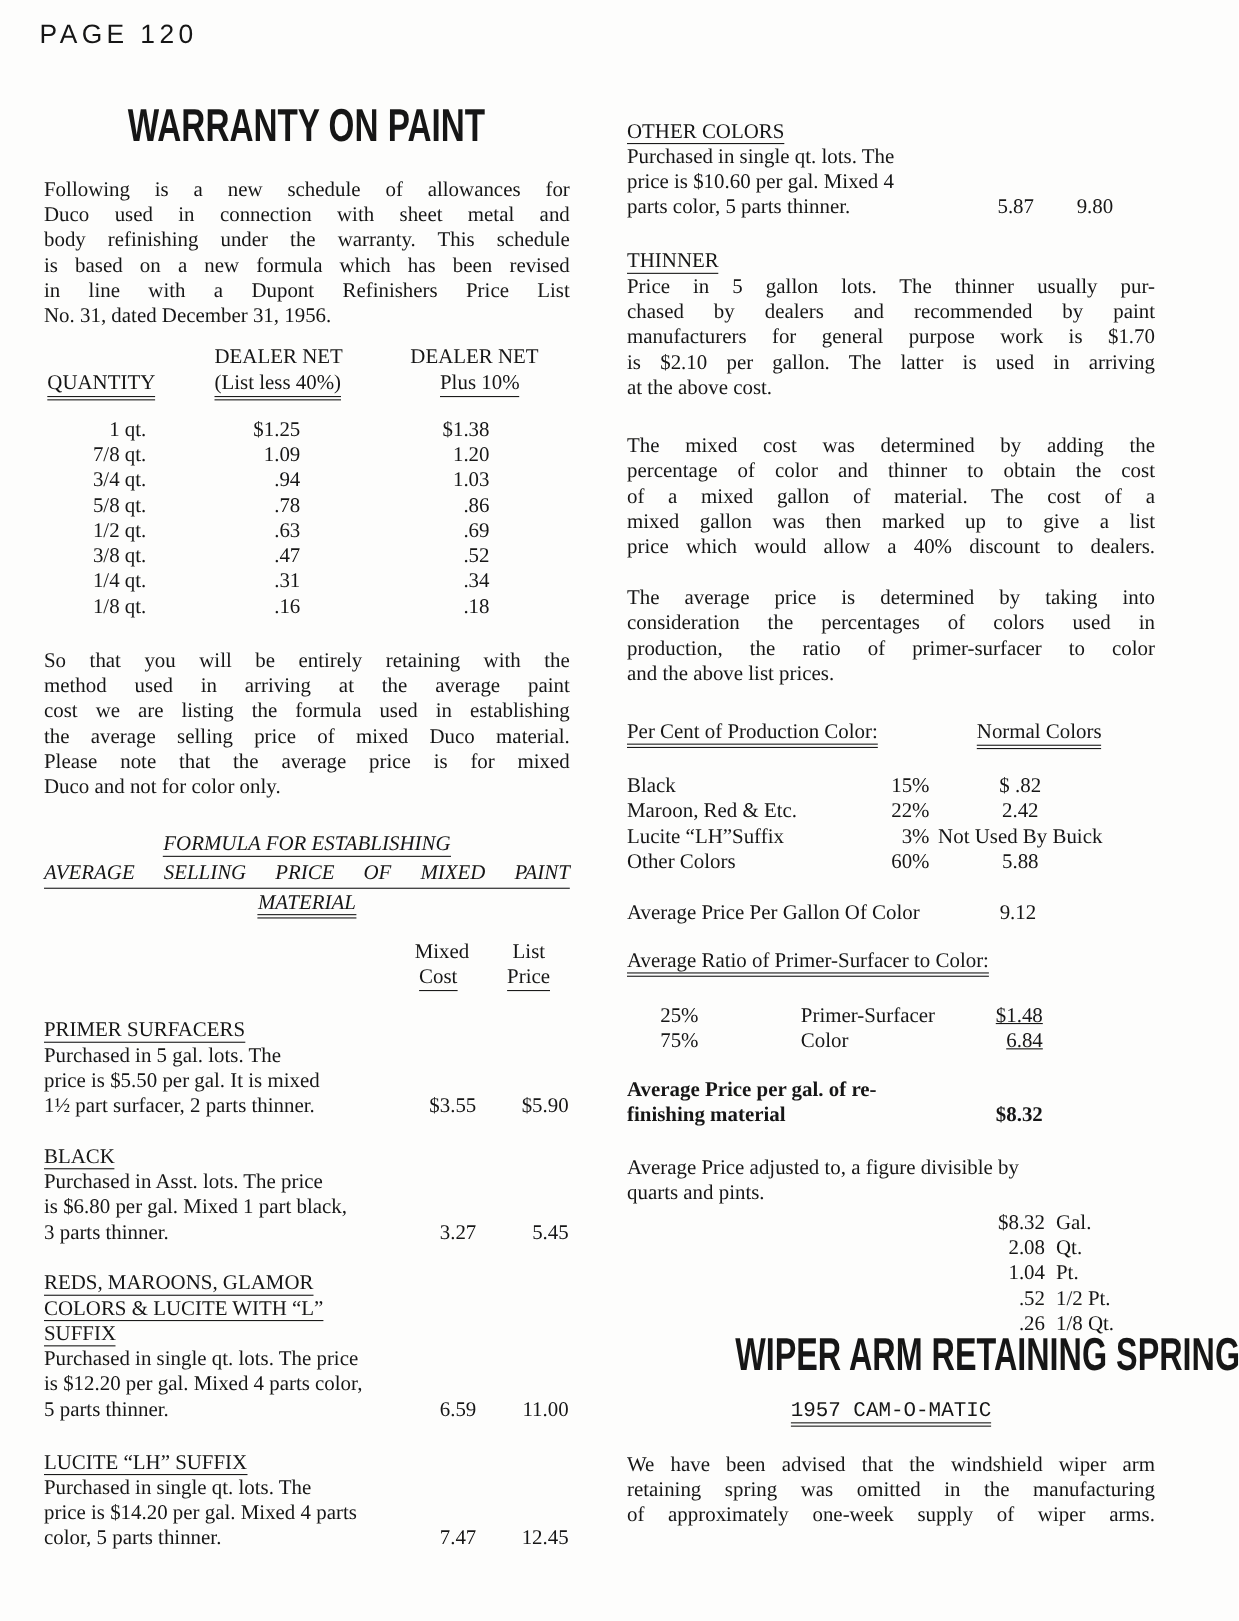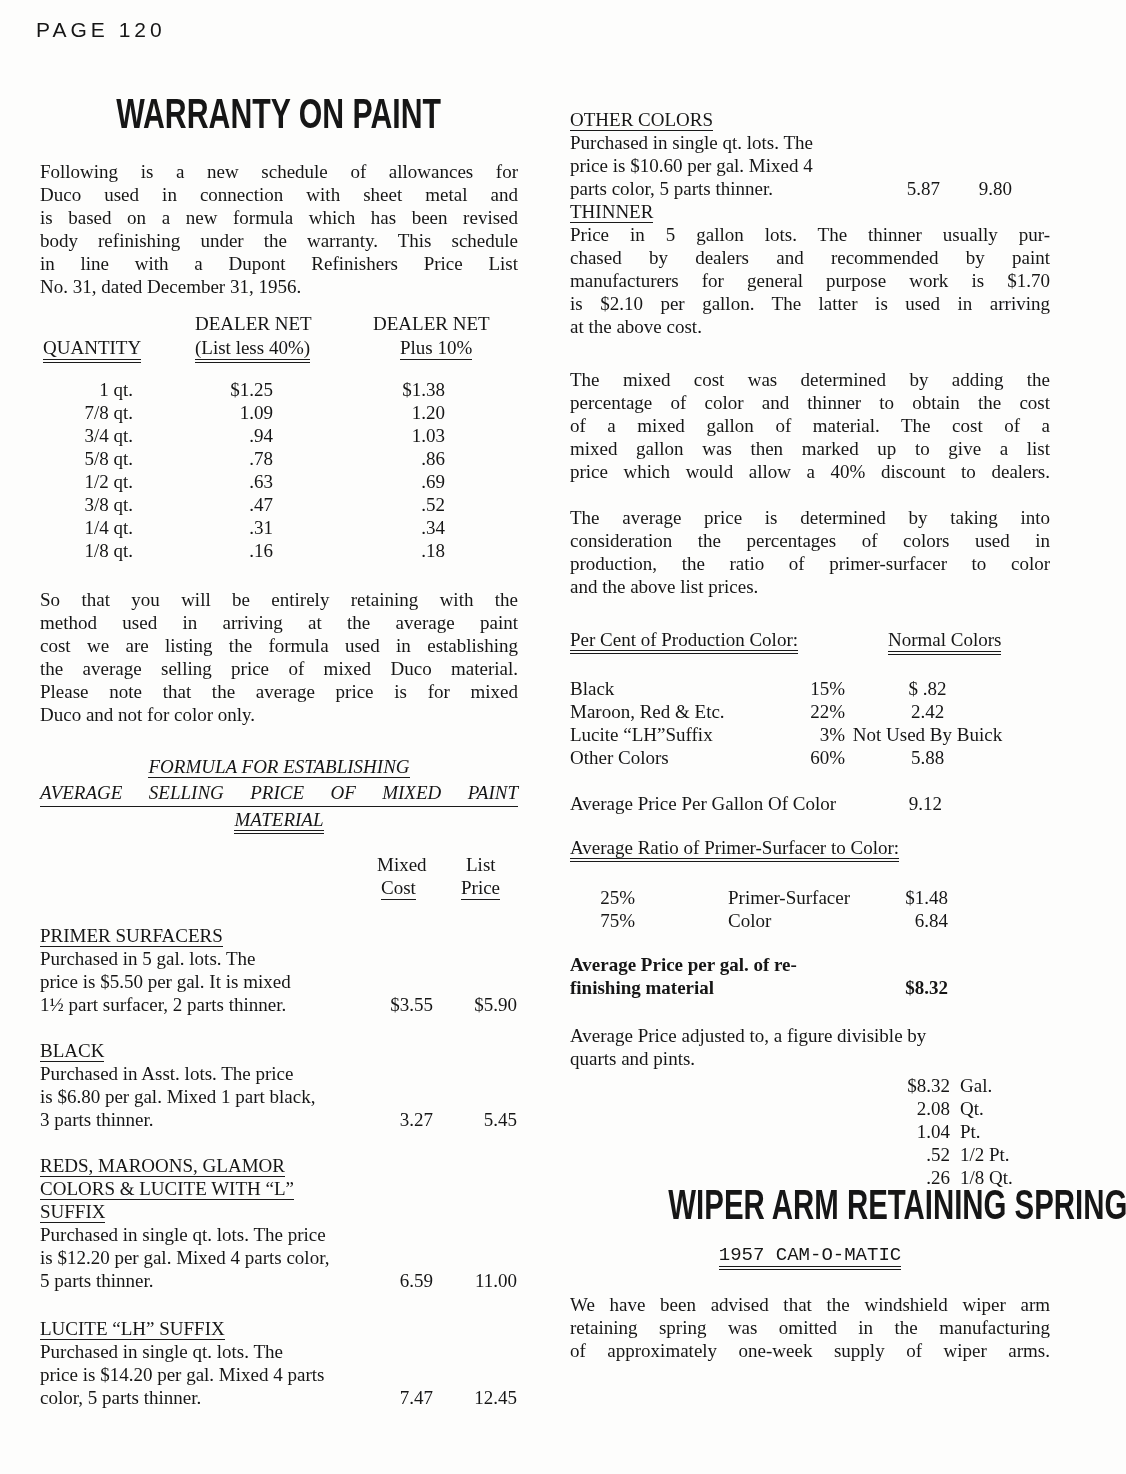"PAGE 120" .page-label { font-size: 21px -> 24px }
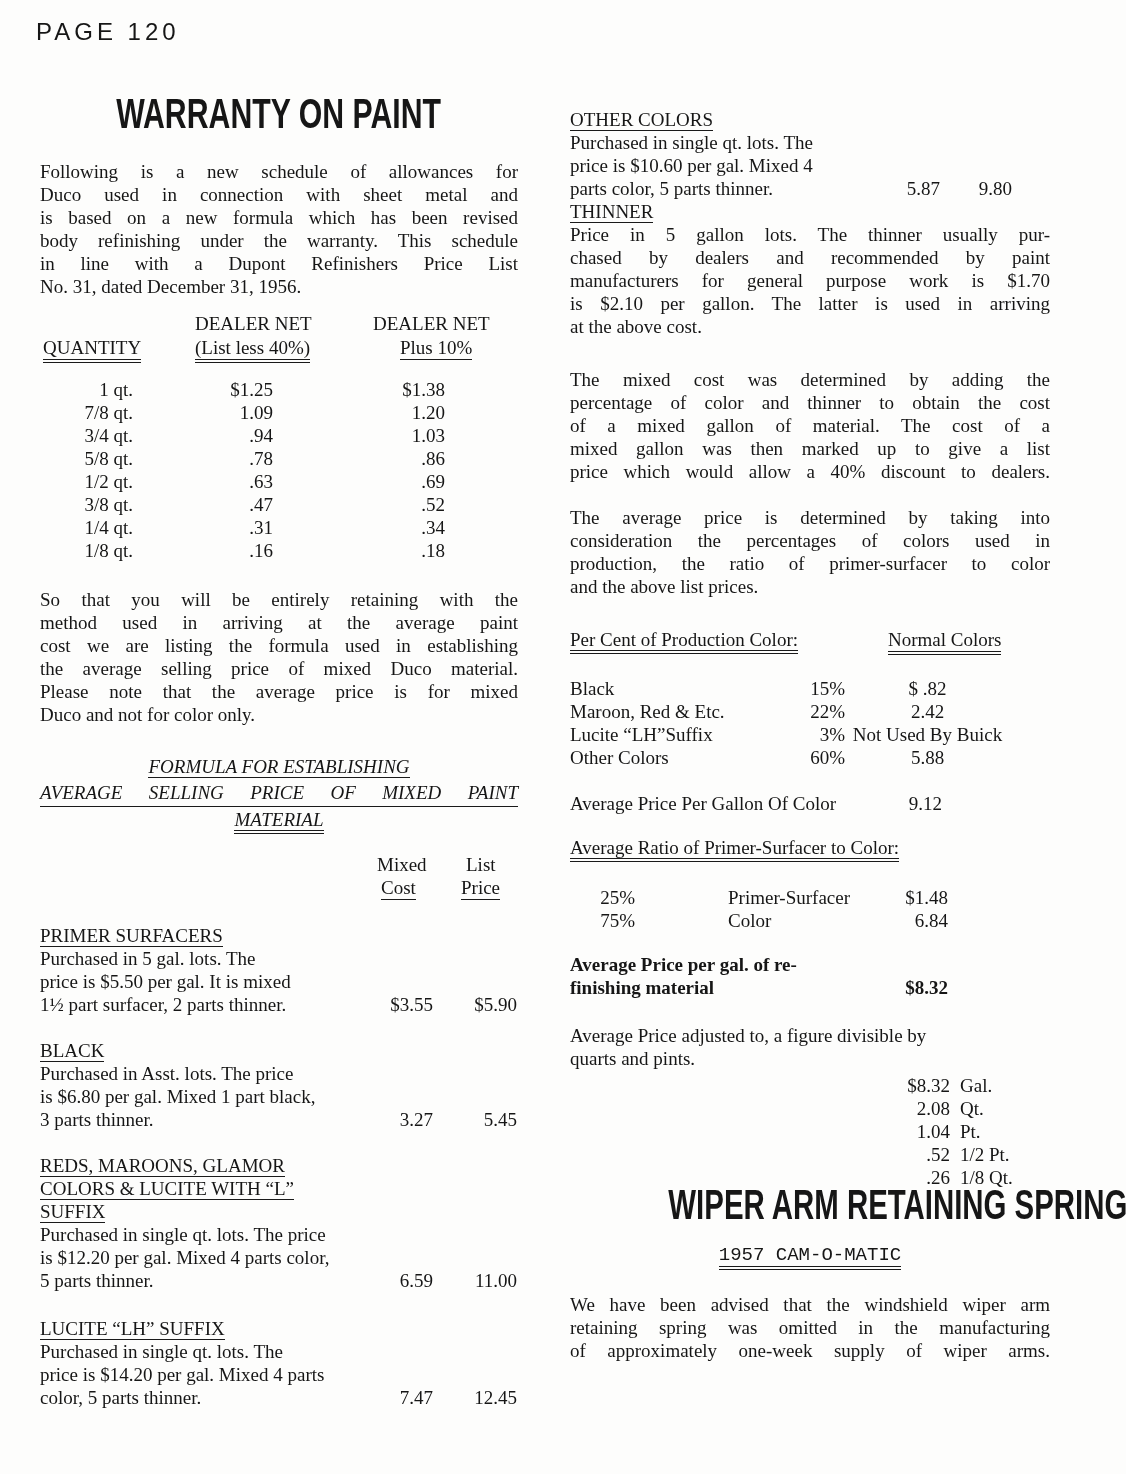"is based on a new" div.jl { order: before "body refinishing under the warranty." -> after "body refinishing under the warranty." }
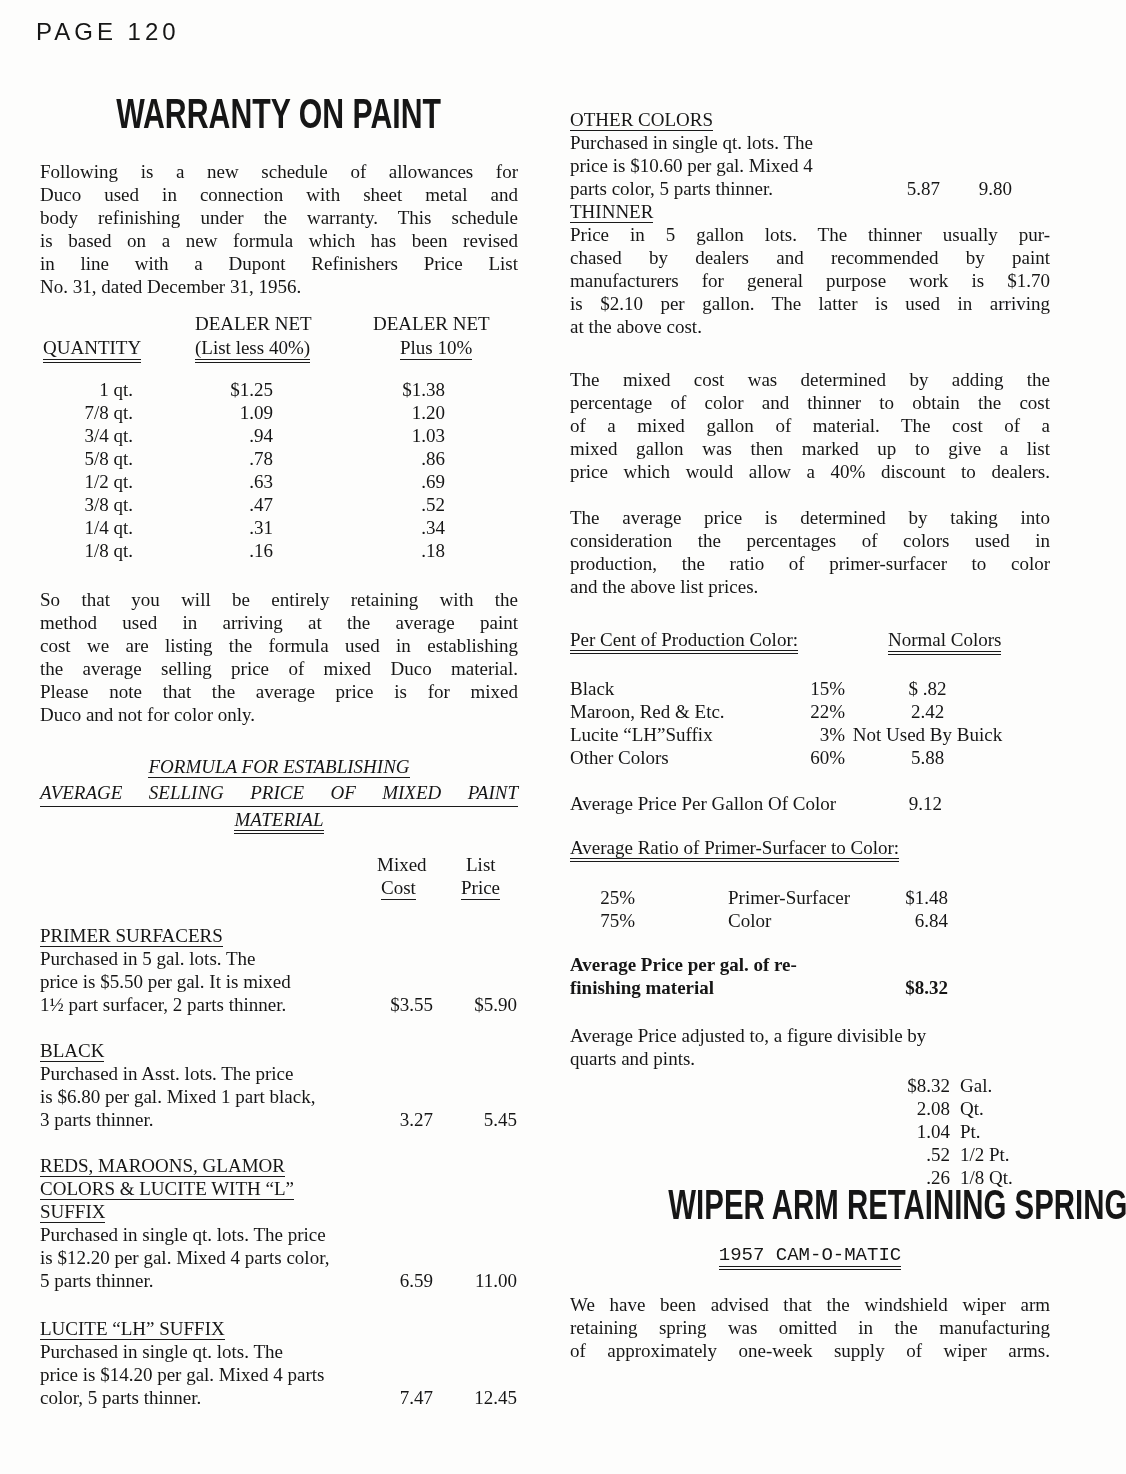"THINNER" .m-thinner { margin-top: none -> 26px }
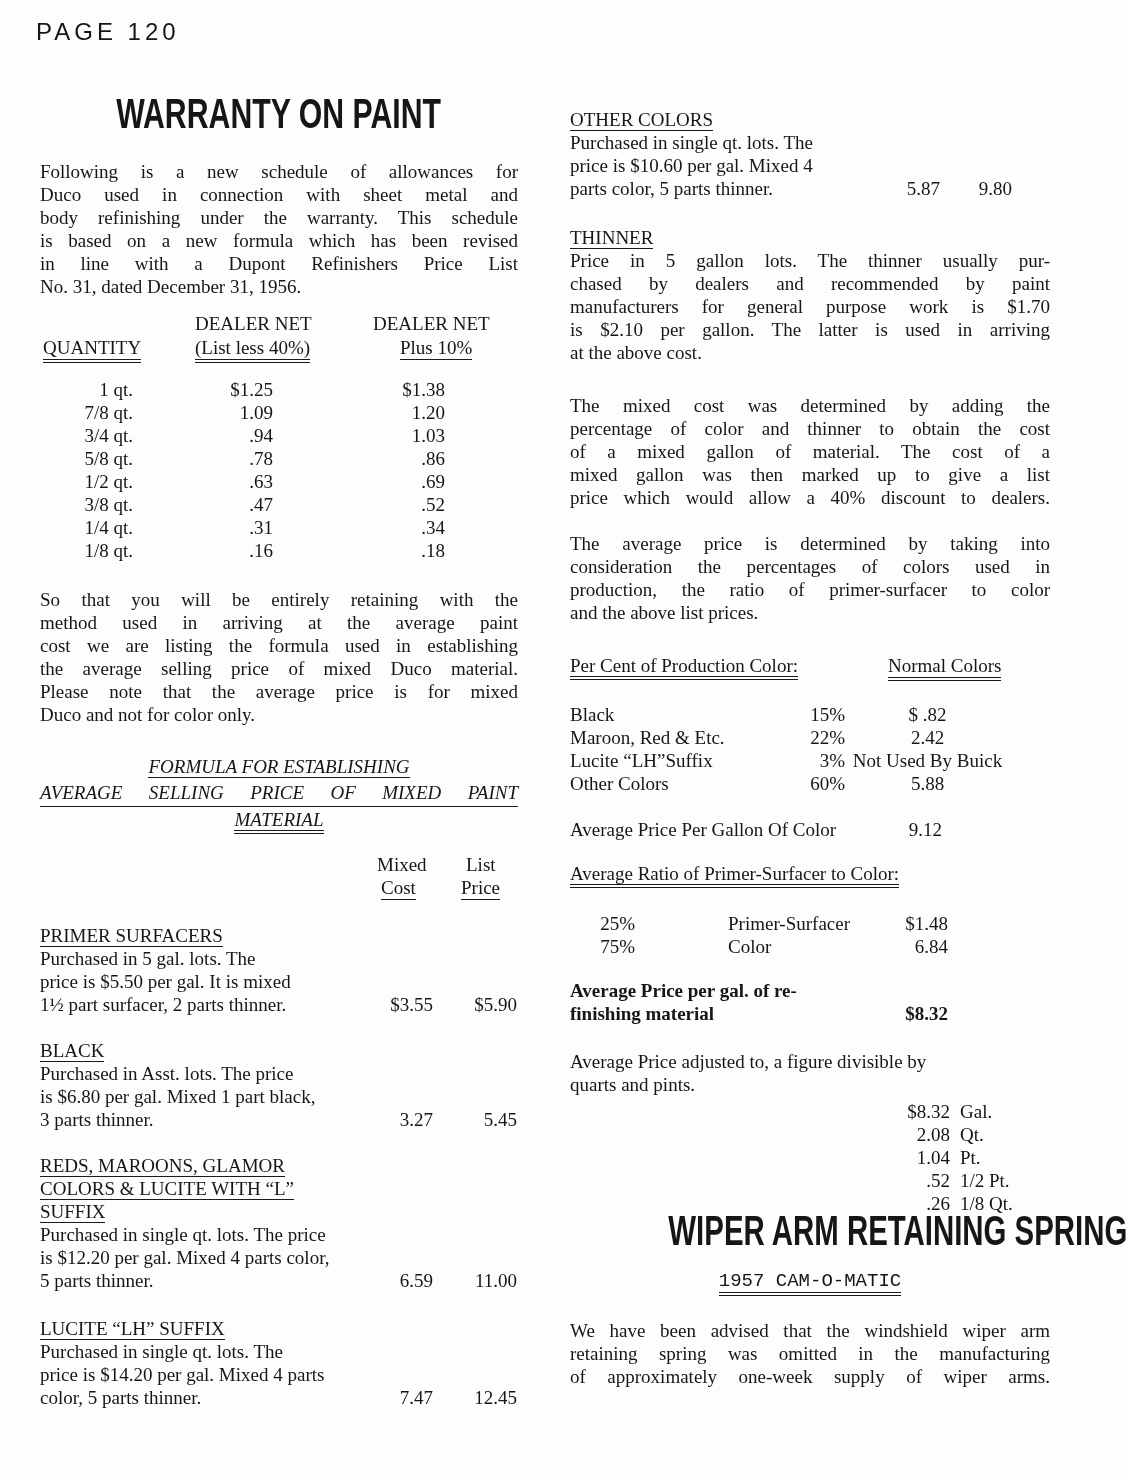"$1.48" .ratio-row .c-val { text-decoration: none -> underline }
